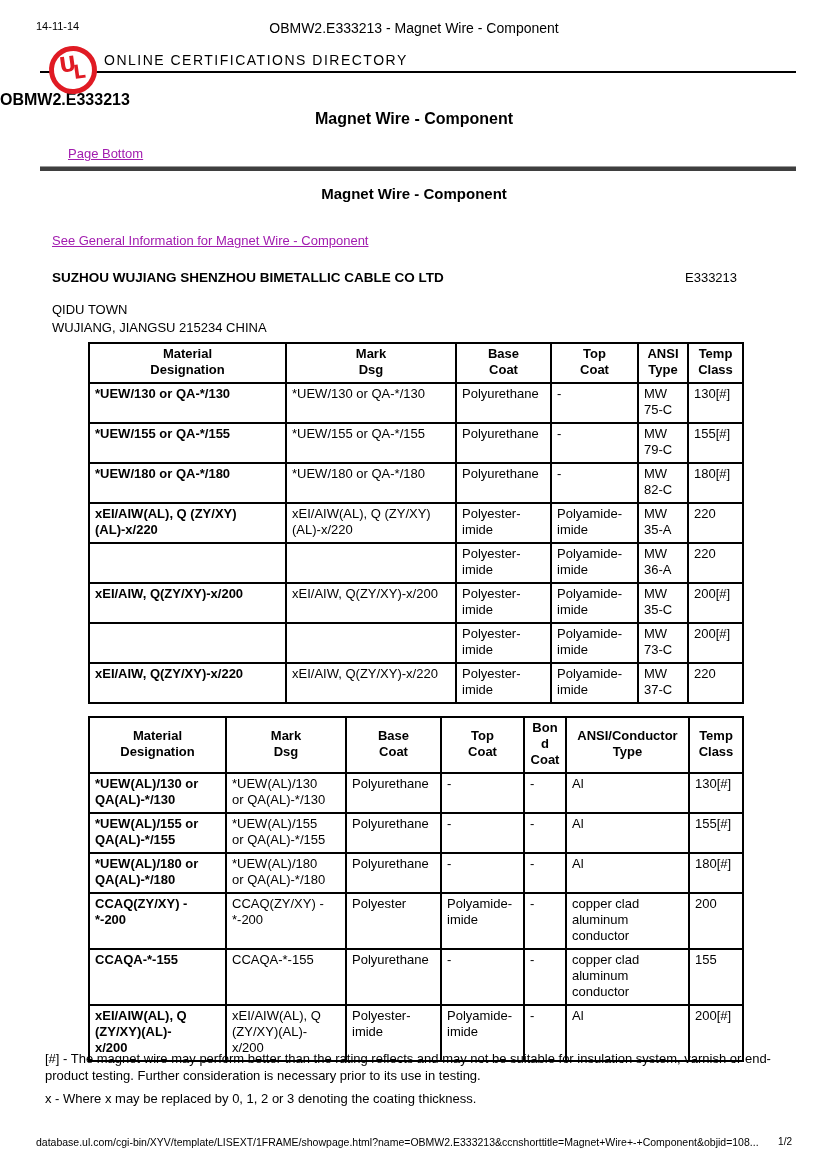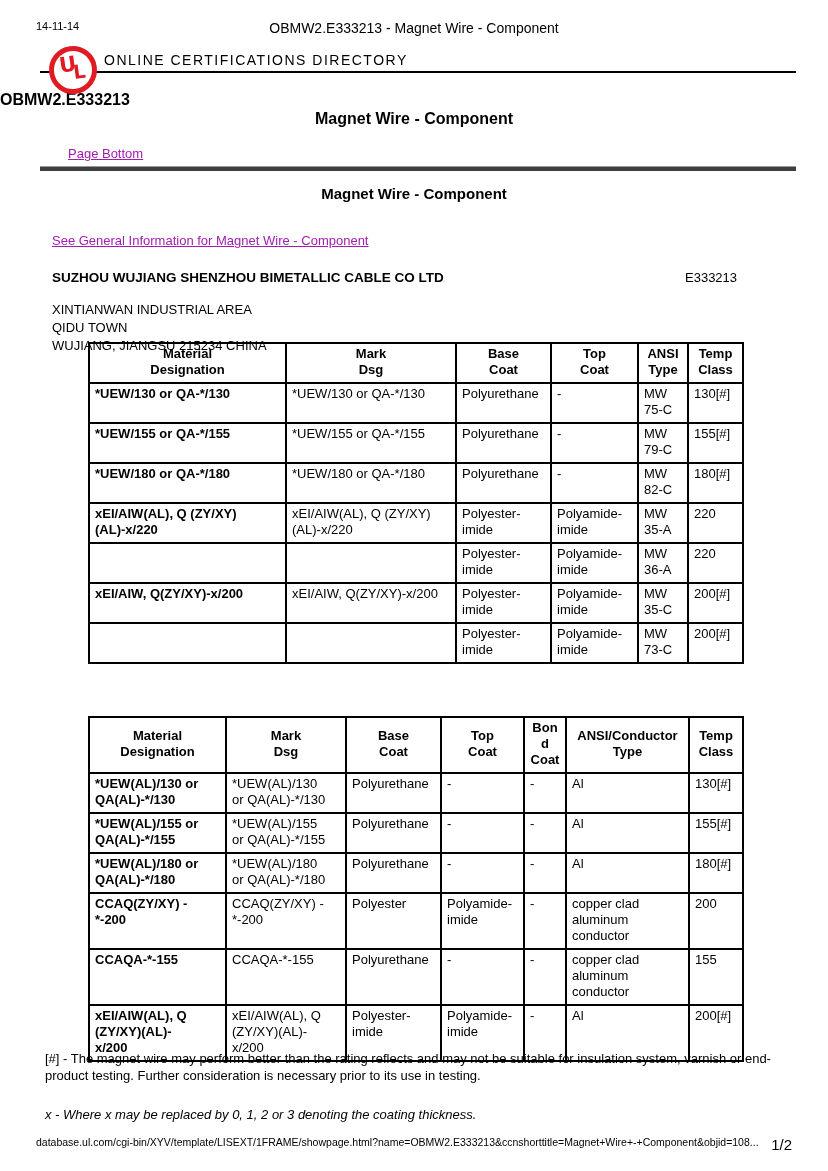"XINTIANWAN INDUSTRIAL AREA" div { html: <div>XINTIANWAN INDUSTRIAL AREA</div> -> none }
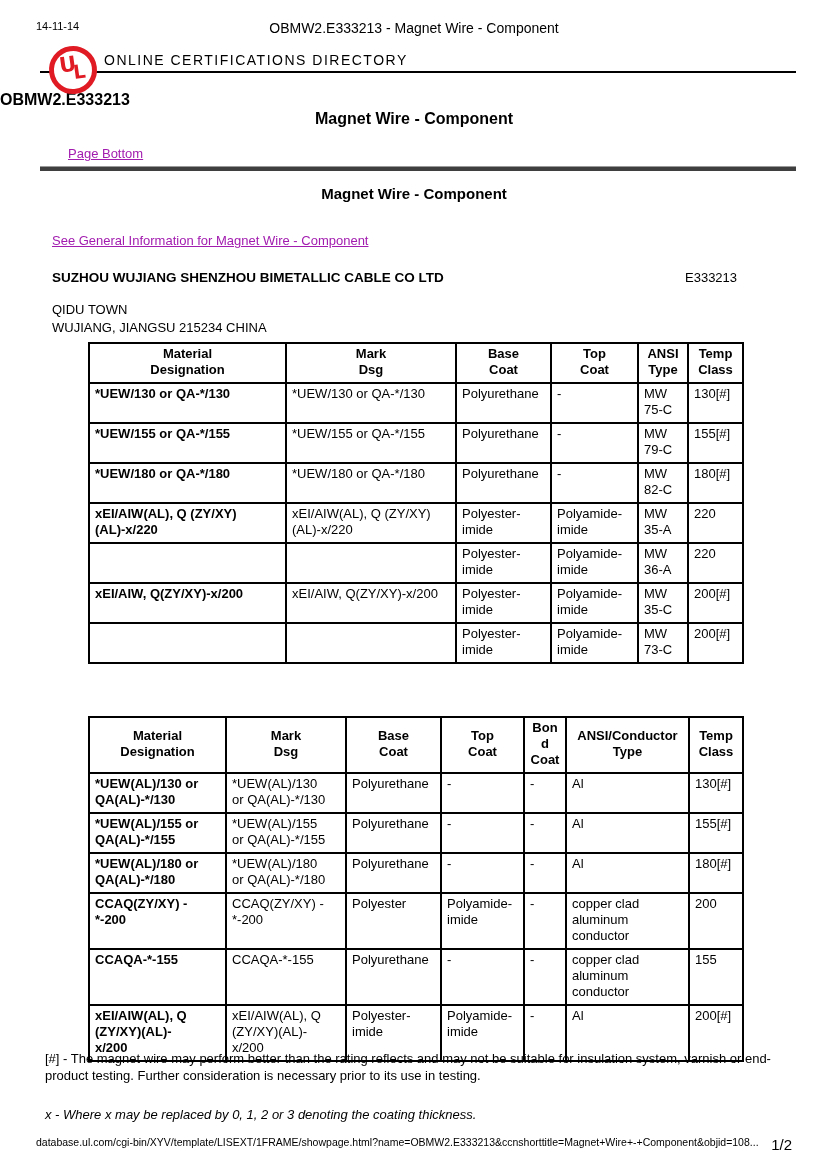"xEI/AIW, Q(ZY/XY)-x/220" tr { html: none -> <tr> <td>xEI/AIW, Q(ZY/XY)-x/220</td> <td>xEI/AIW, Q(ZY/XY)-x/220</td> <td>Polyester- imide</td> <td>Polyamide- imide</td> <td>MW 37-C</td> <td>220</td> </tr> }
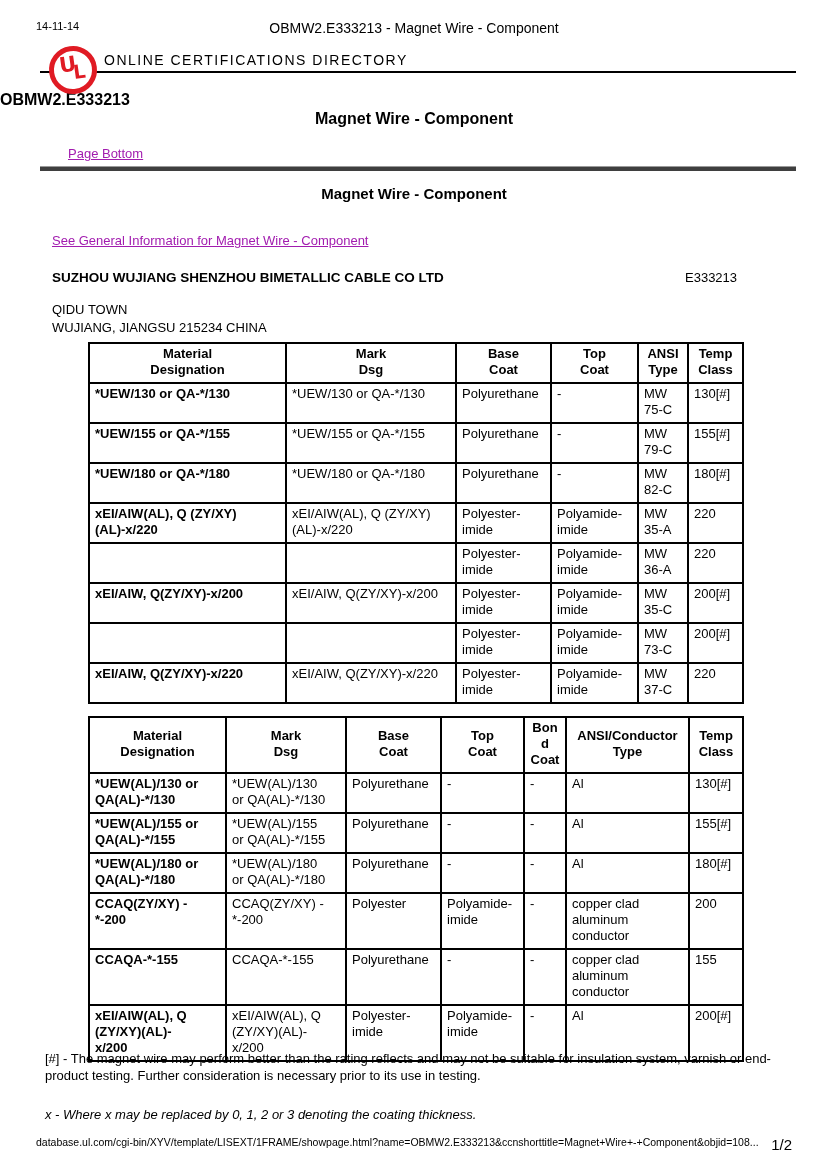"x - Where x may" .note-x { font-style: italic -> none; margin-top: 22px -> 6px }
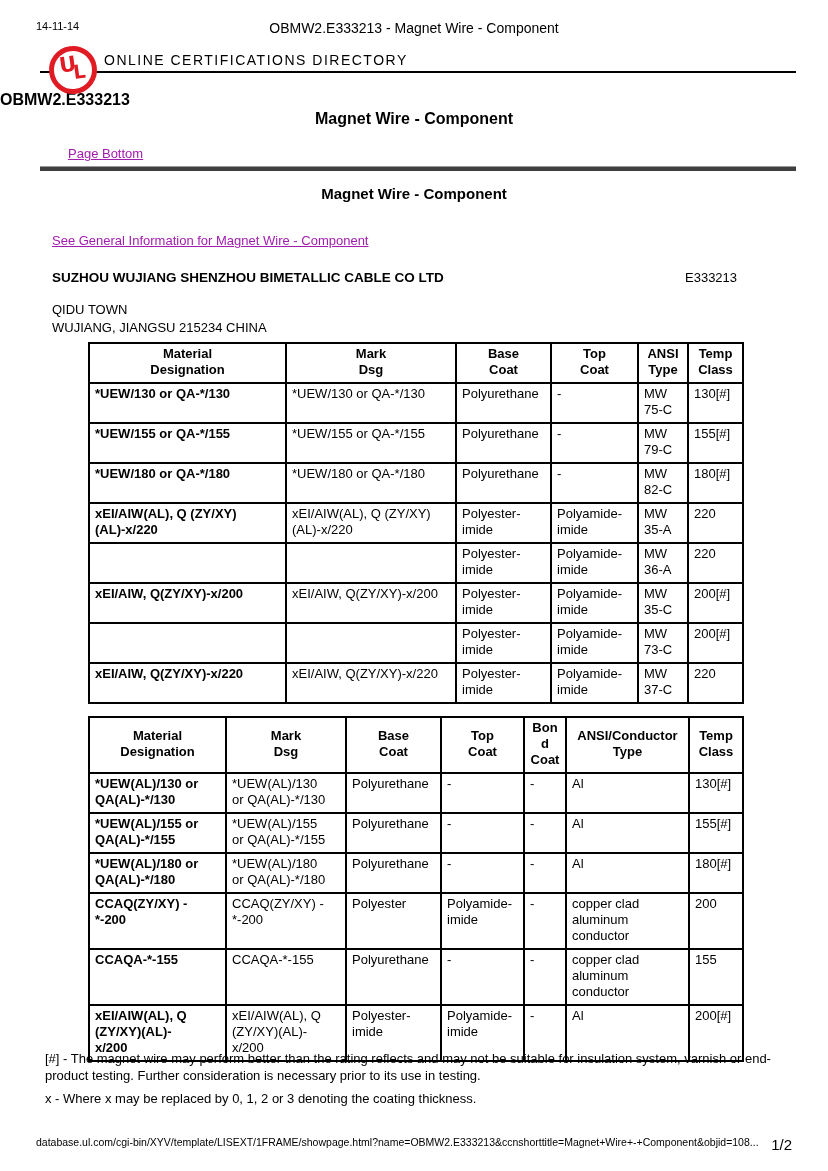"1/2" .footer-page { font-size: 15px -> 10px }
